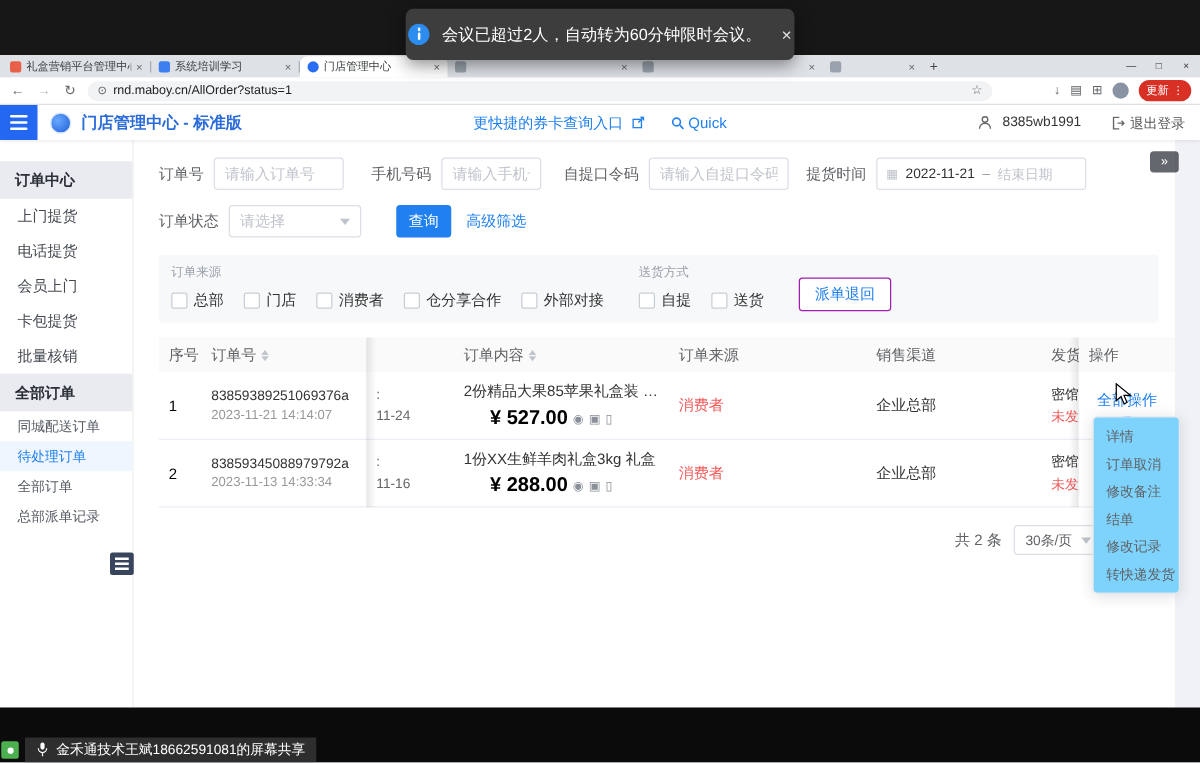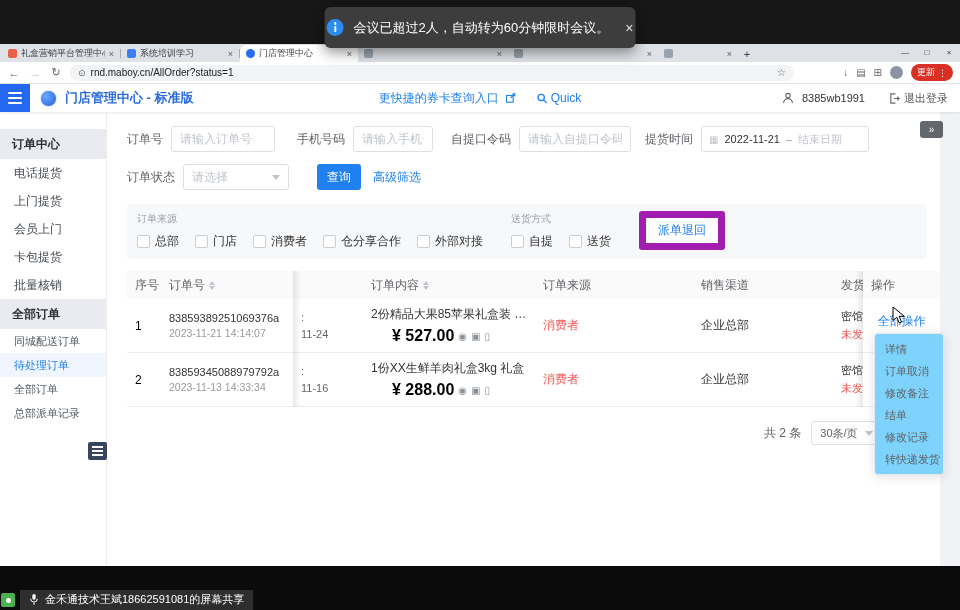"电话提货" div.side-item { order: before "上门提货" -> after "上门提货" }
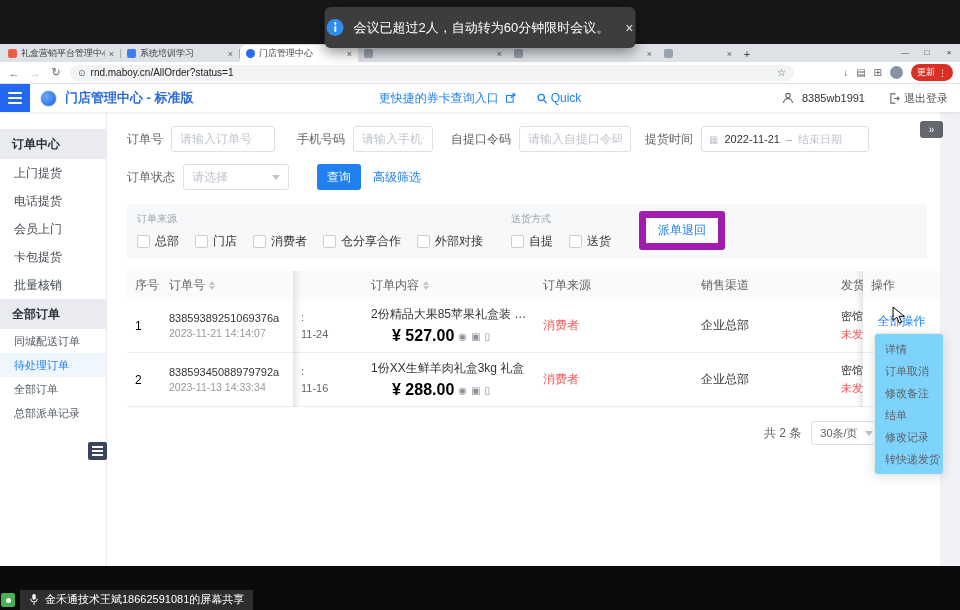"派单退回" .return-btn { border: 7px solid #a21caf -> 1px solid #a21caf }
